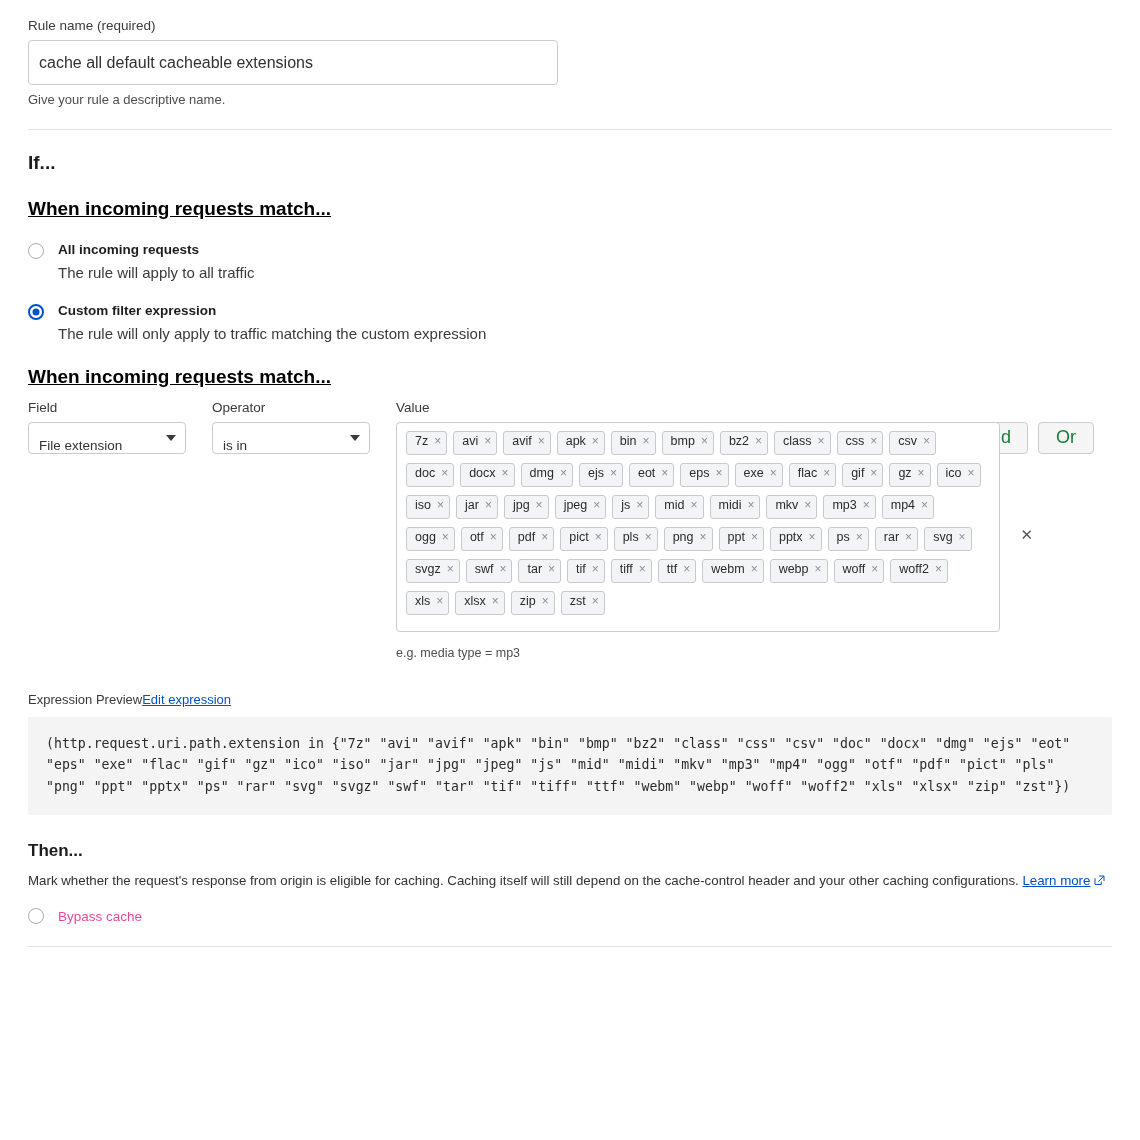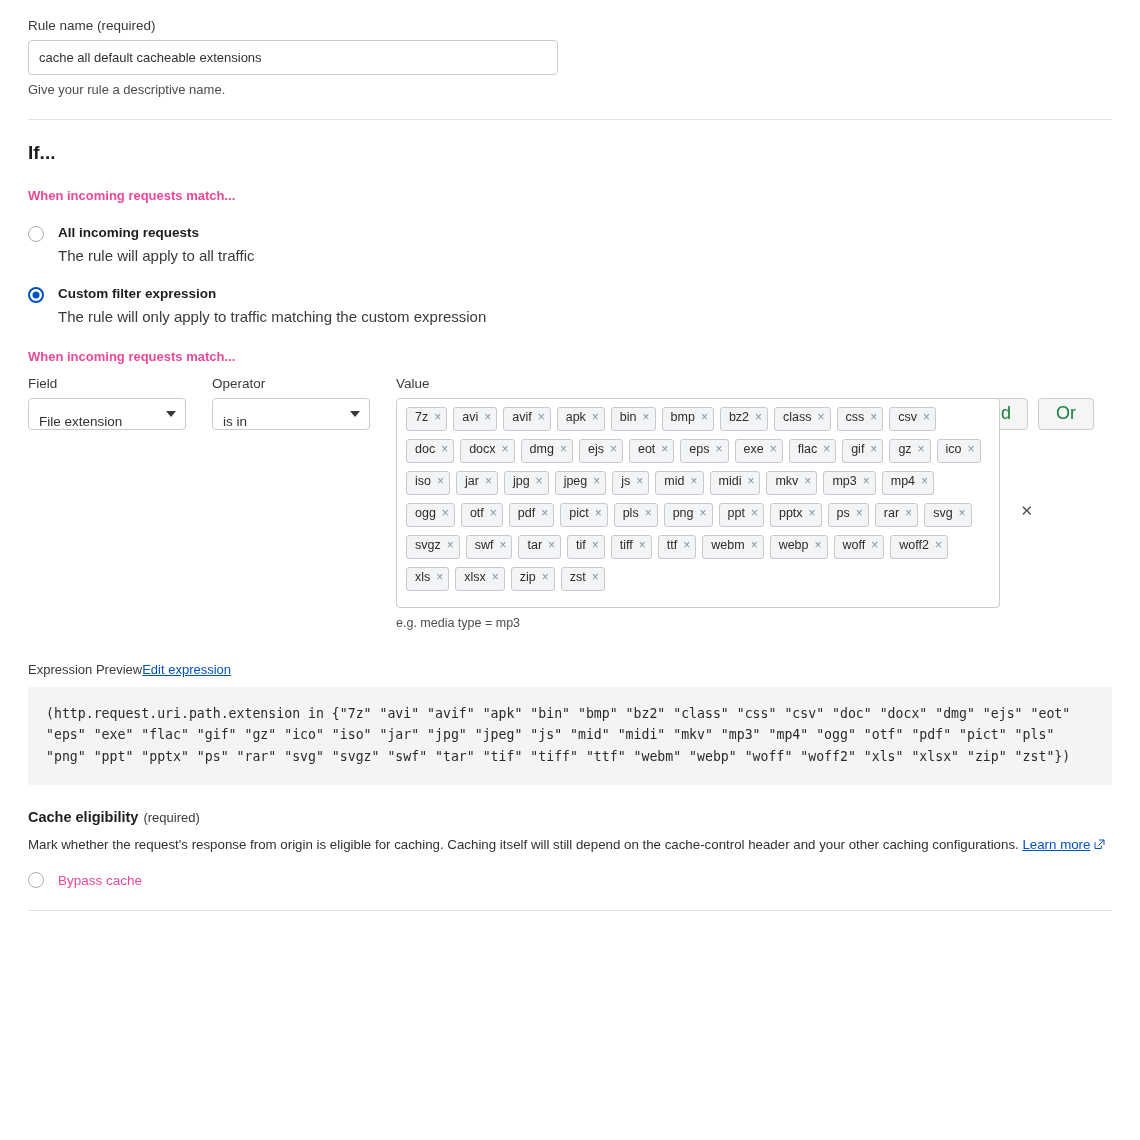"cache all default cacheable extensions" .text-input { font-size: 13px -> 16px; height: 35px -> 45px }
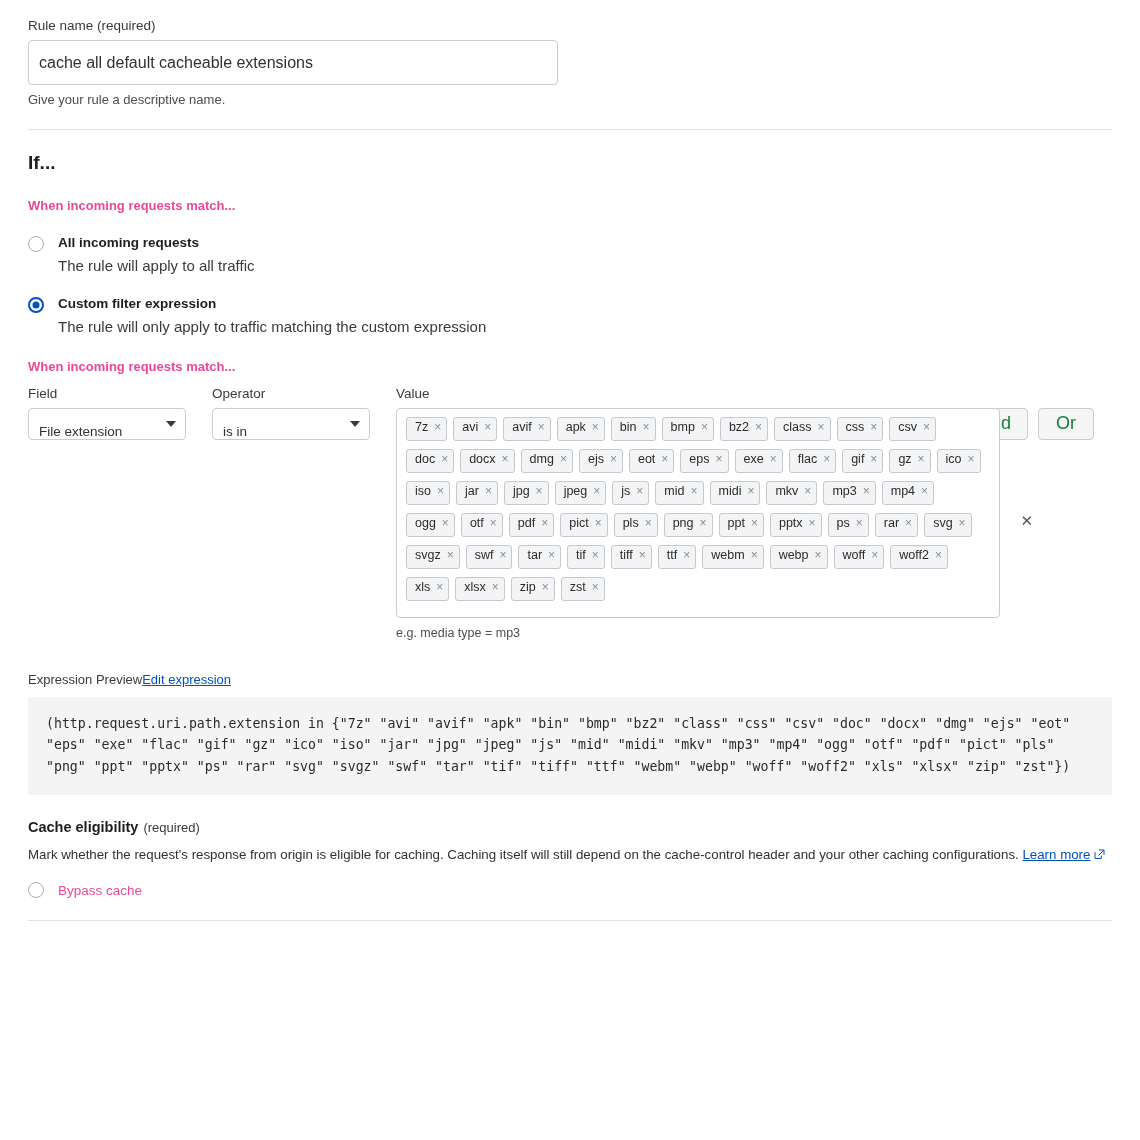"When incoming requests match..." h3.subsection { color: #ec4899 -> #000000; font-size: 13px -> 19px; text-decoration: none -> underline }
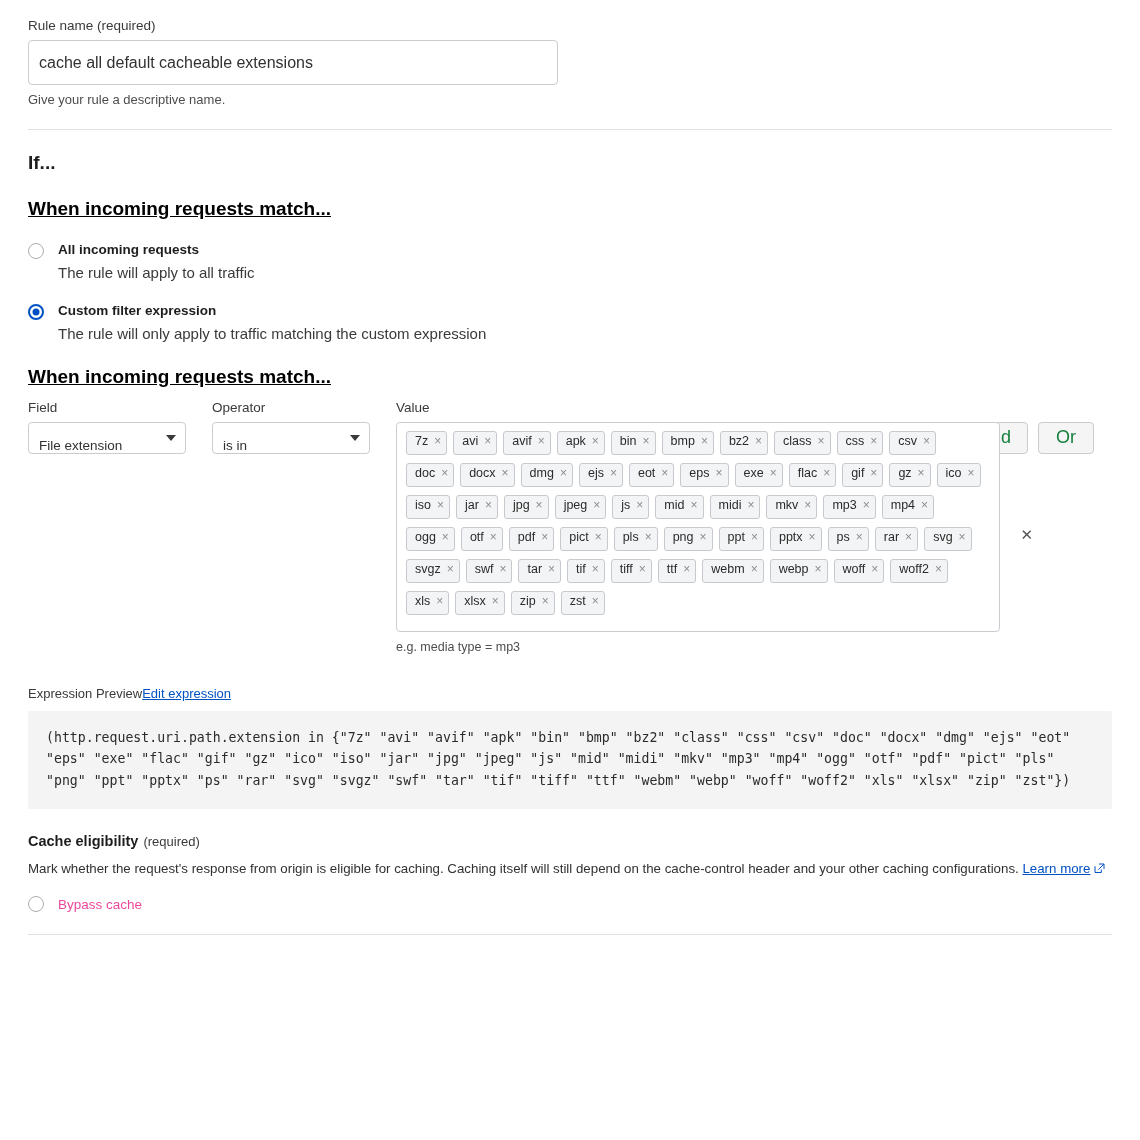"e.g. media type = mp3" .value-help { margin-top: 8px -> 14px }
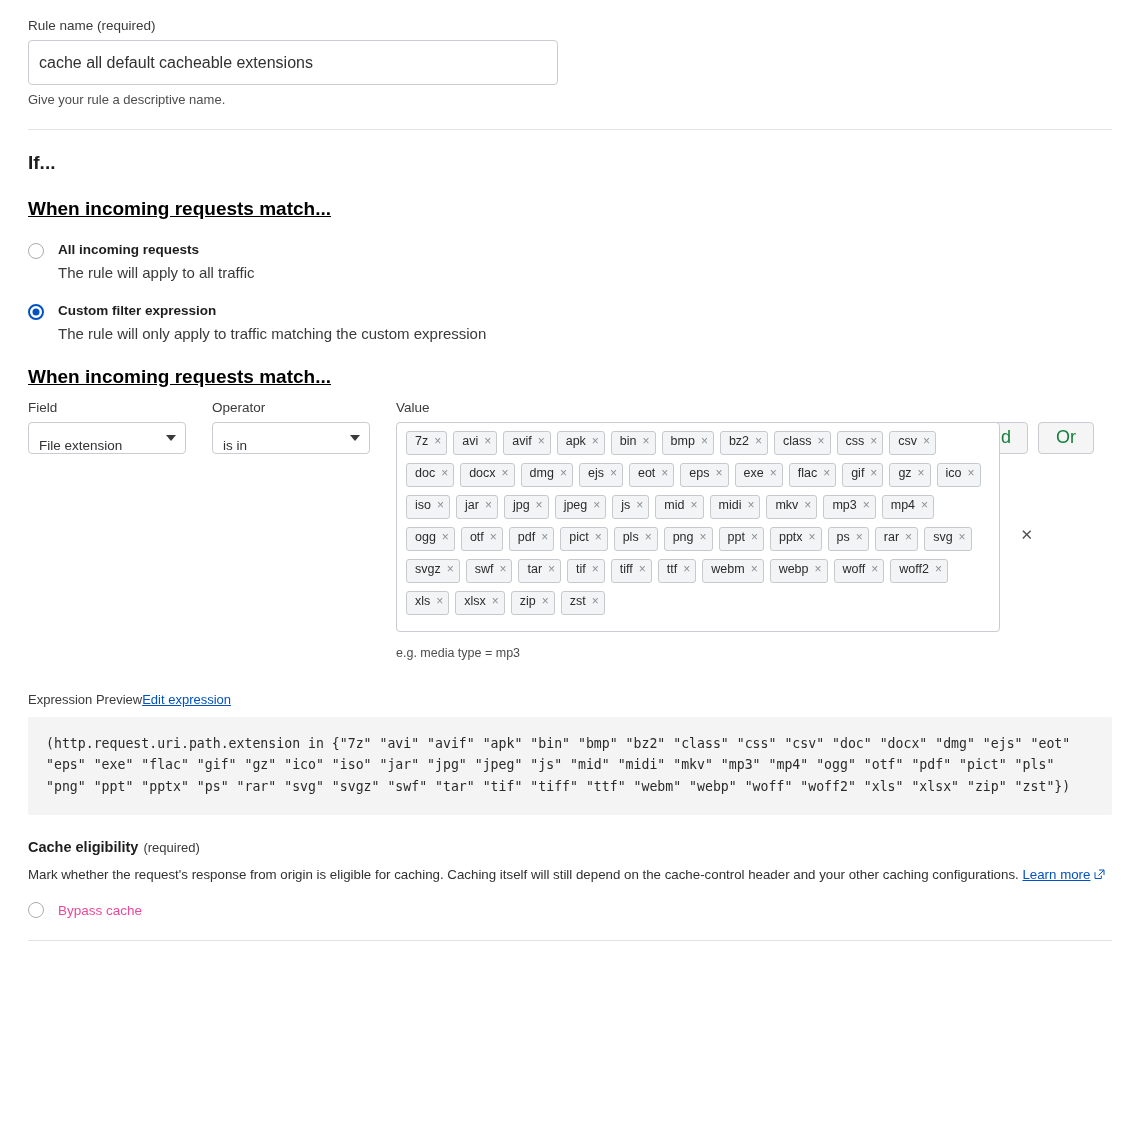"Then..." h2.then { html: none -> <h2>Then...</h2> }
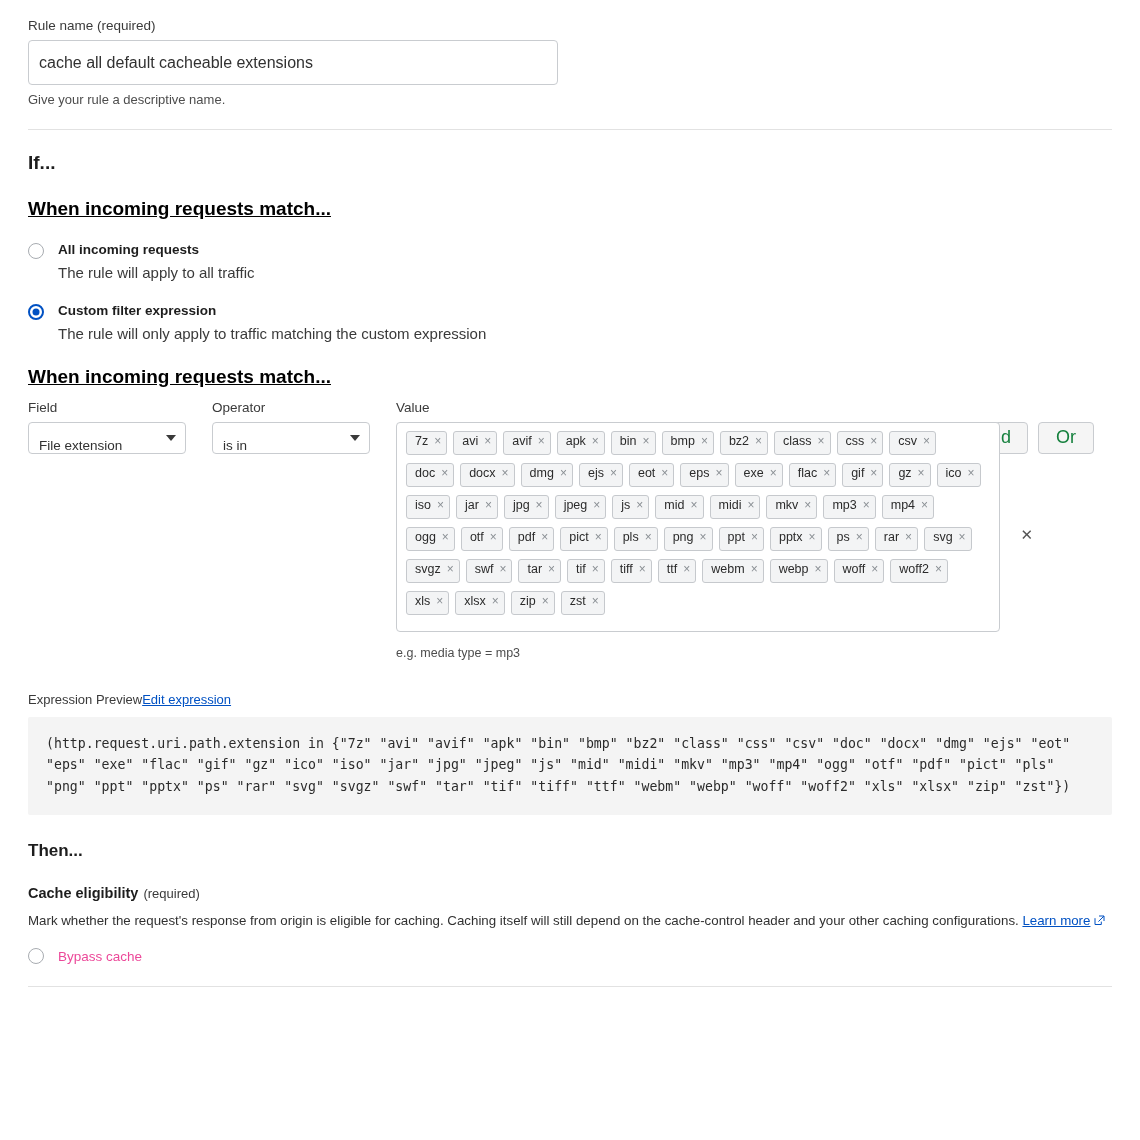"Cache eligibility (required)" div.cache-elig { html: <div> <b>Cache eligibility</b><span>(required)</span> </div> -> none }
